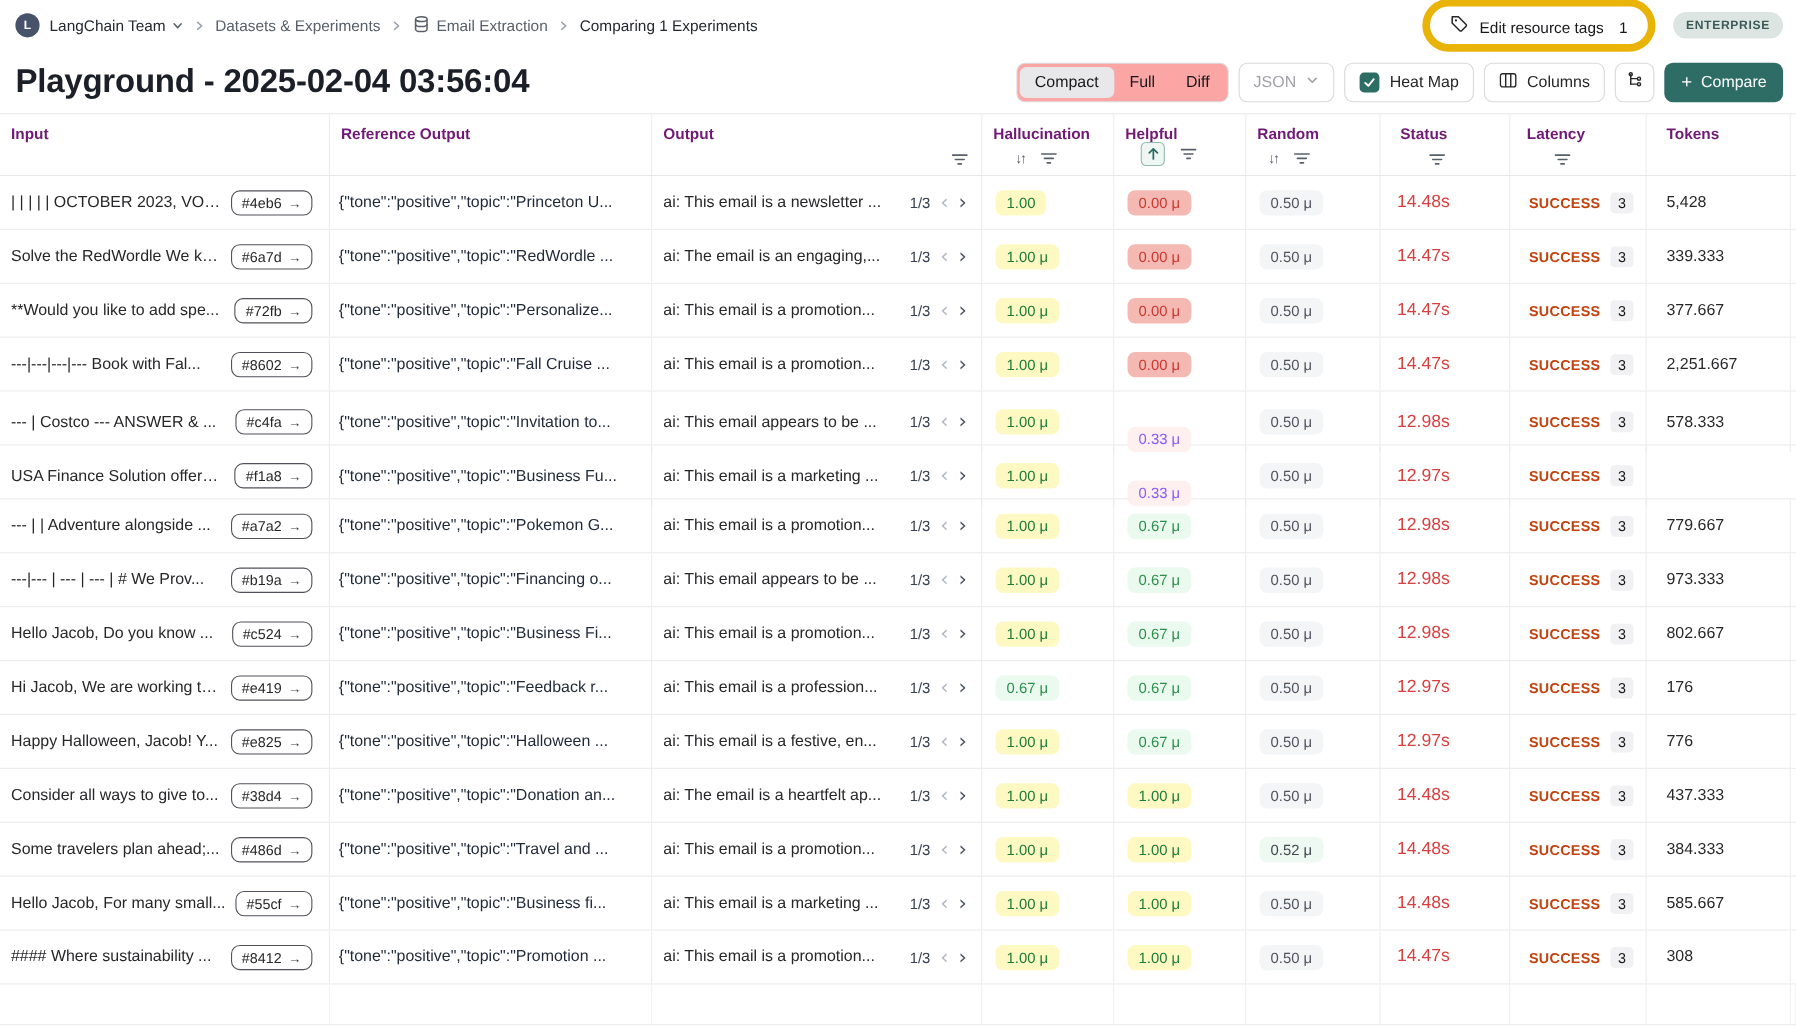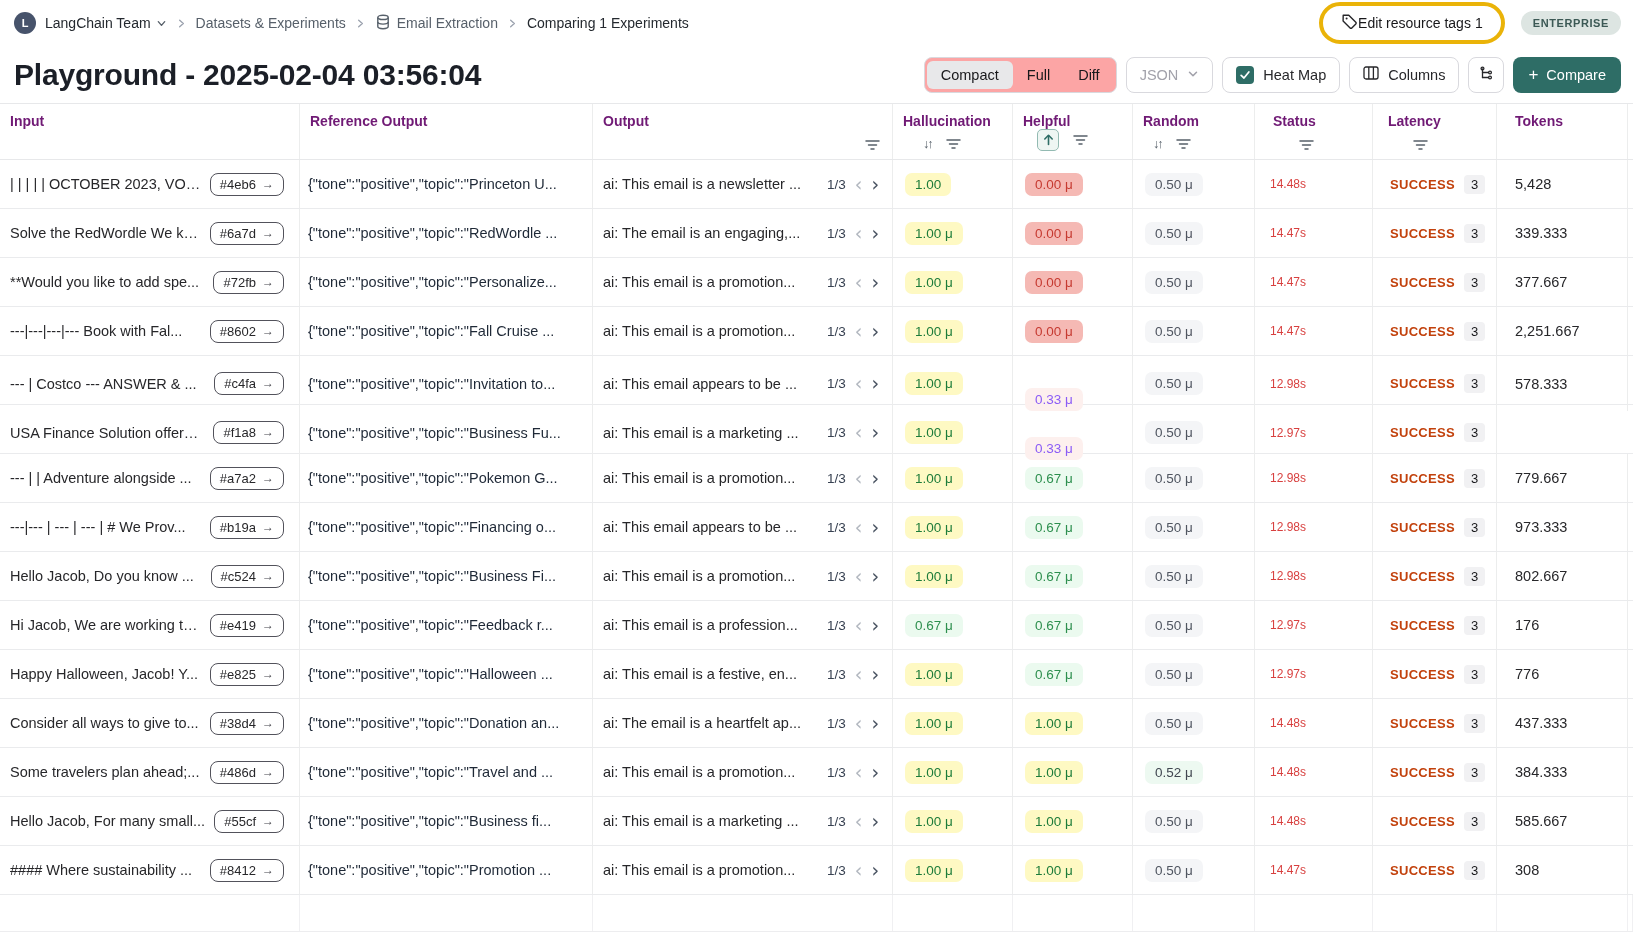"Edit resource tags" .pill-btn { align-items: center -> flex-end; border: 4px solid #eab308 -> 7px solid #eab308; gap: none -> 10px }
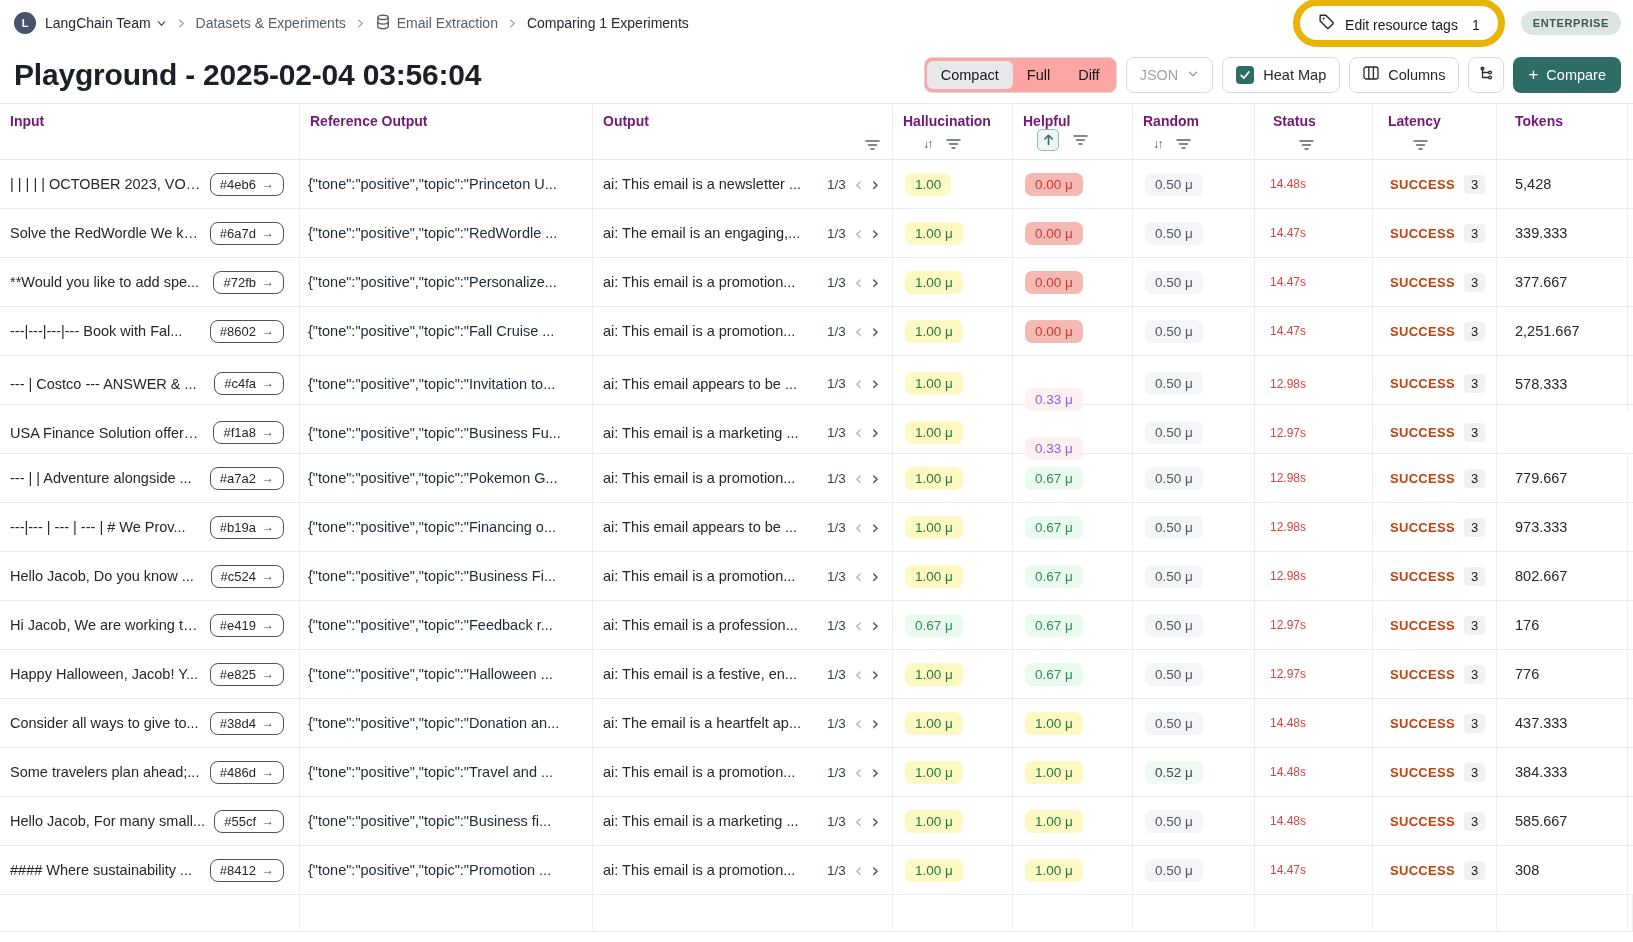"#4eb6" .chip { align-items: flex-start -> flex-end }
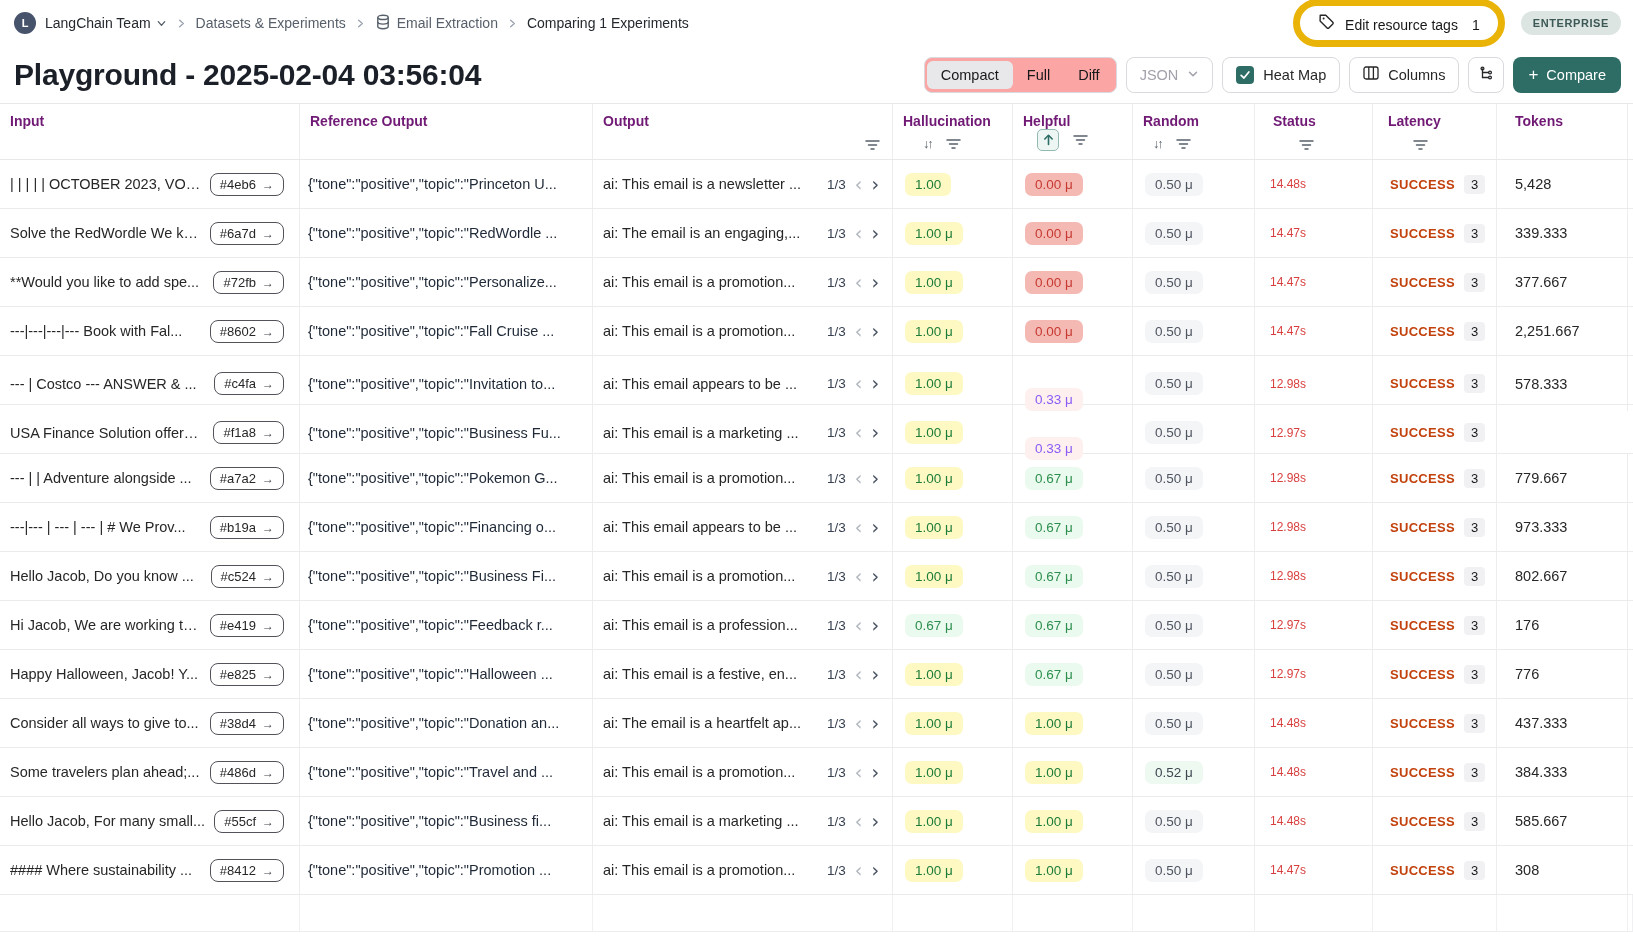"14.48s" .c-lat { font-size: 12px -> 16px }
